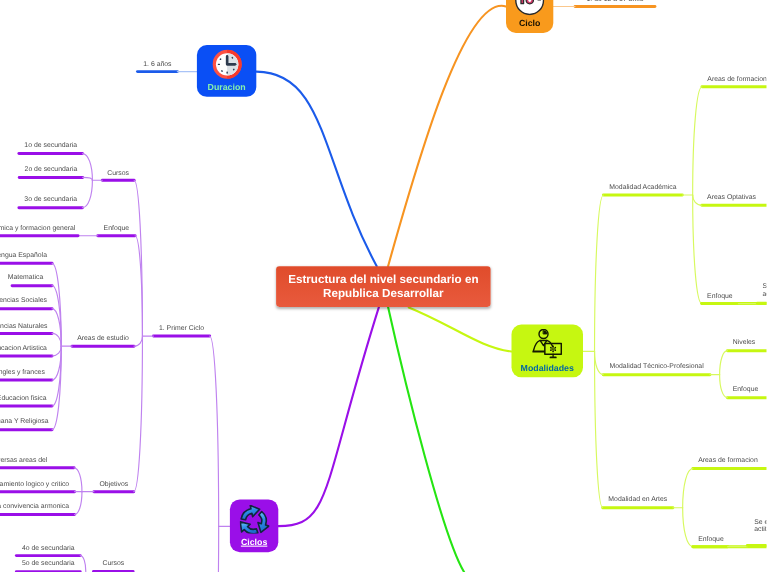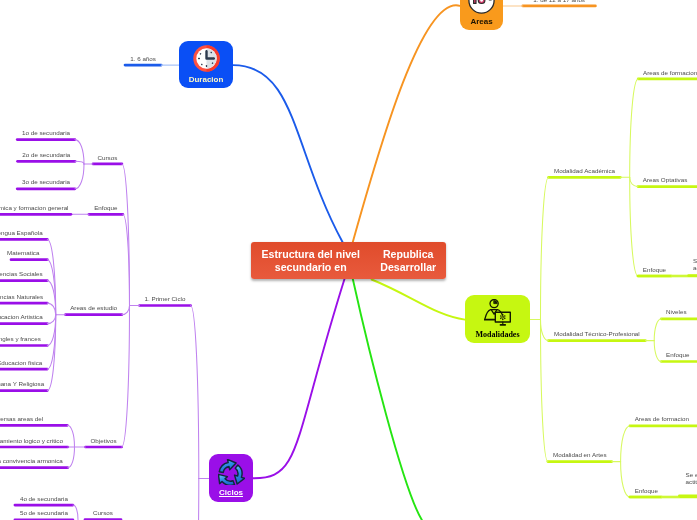"Areas" span.cap { text: Areas -> Ciclo }
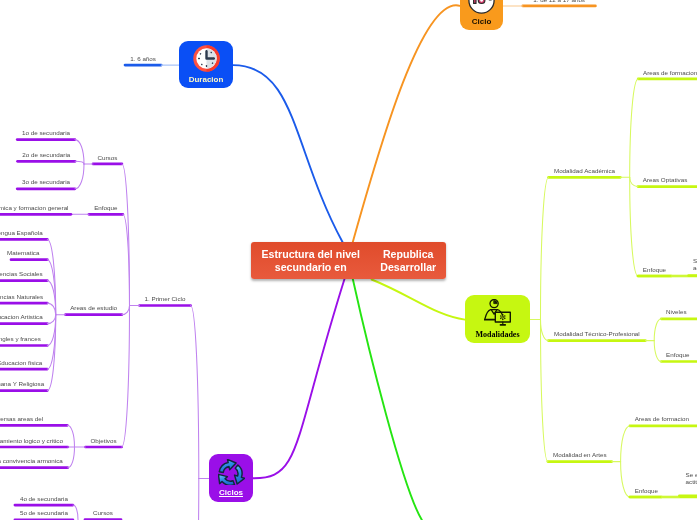"Duracion" div.node { color: #fef9c3 -> #86efac }
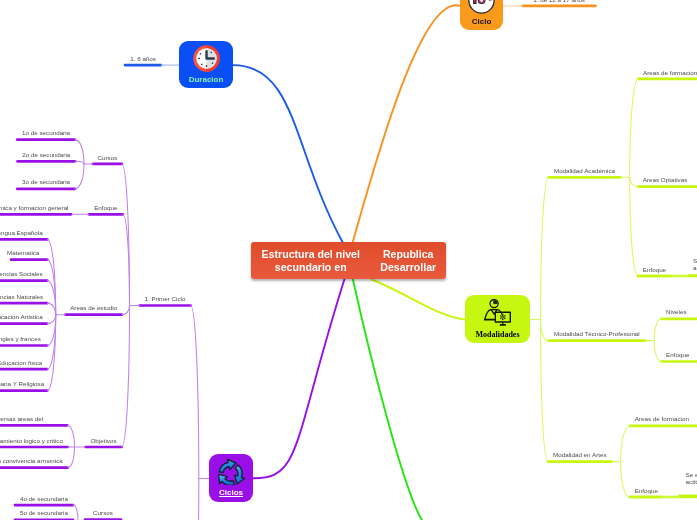"Estructura del nivel secundario en" #central { flex-direction: row -> column; text-align: center -> left }
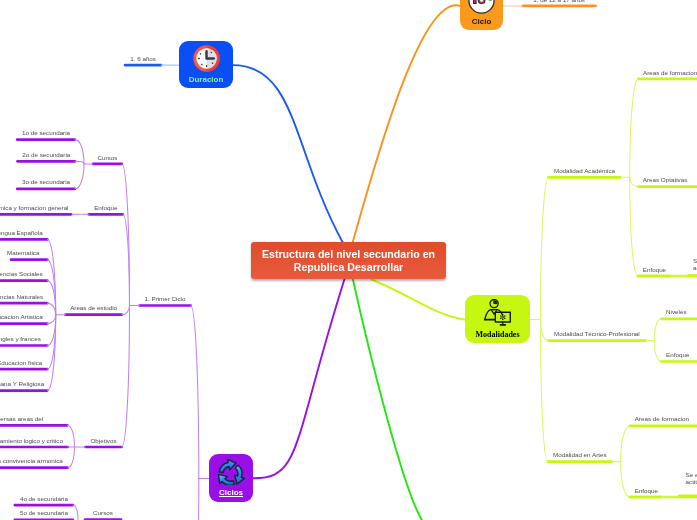"Modalidades" div.node { color: #000000 -> #0369a1; font-family: Liberation Serif, serif -> none }
